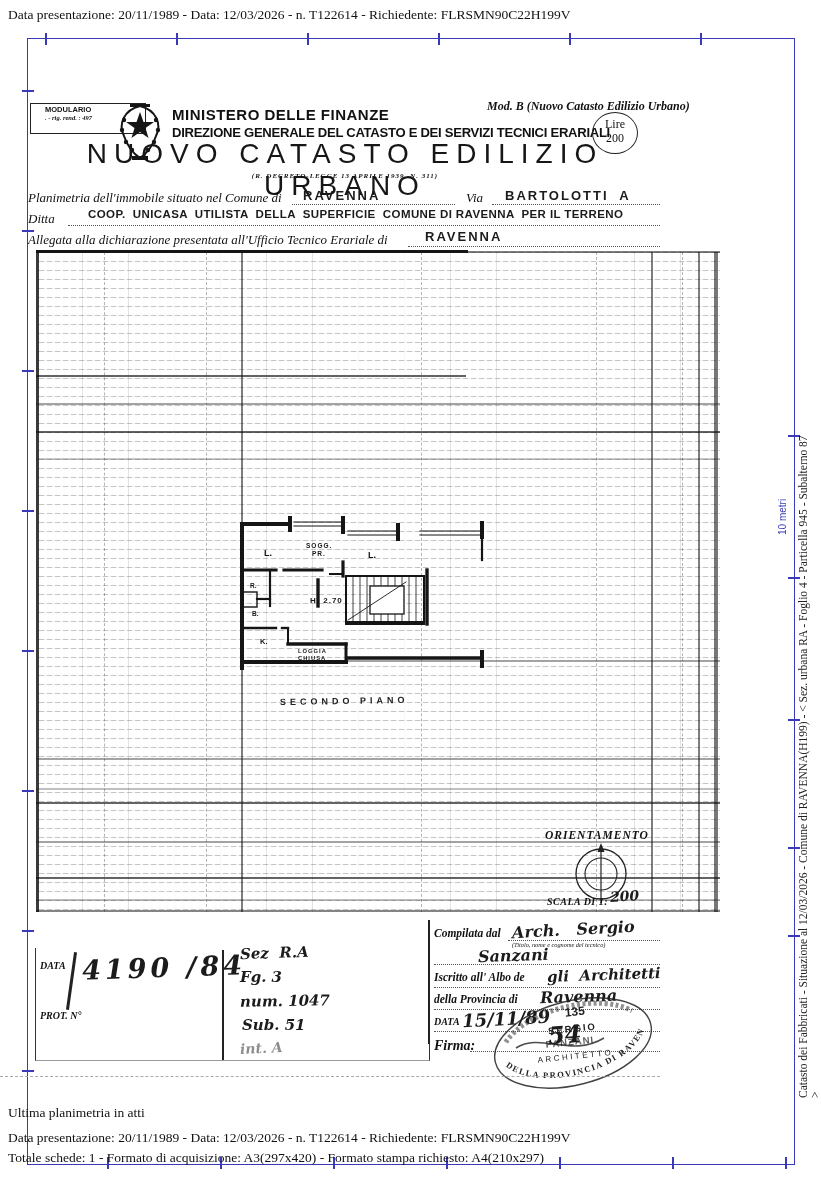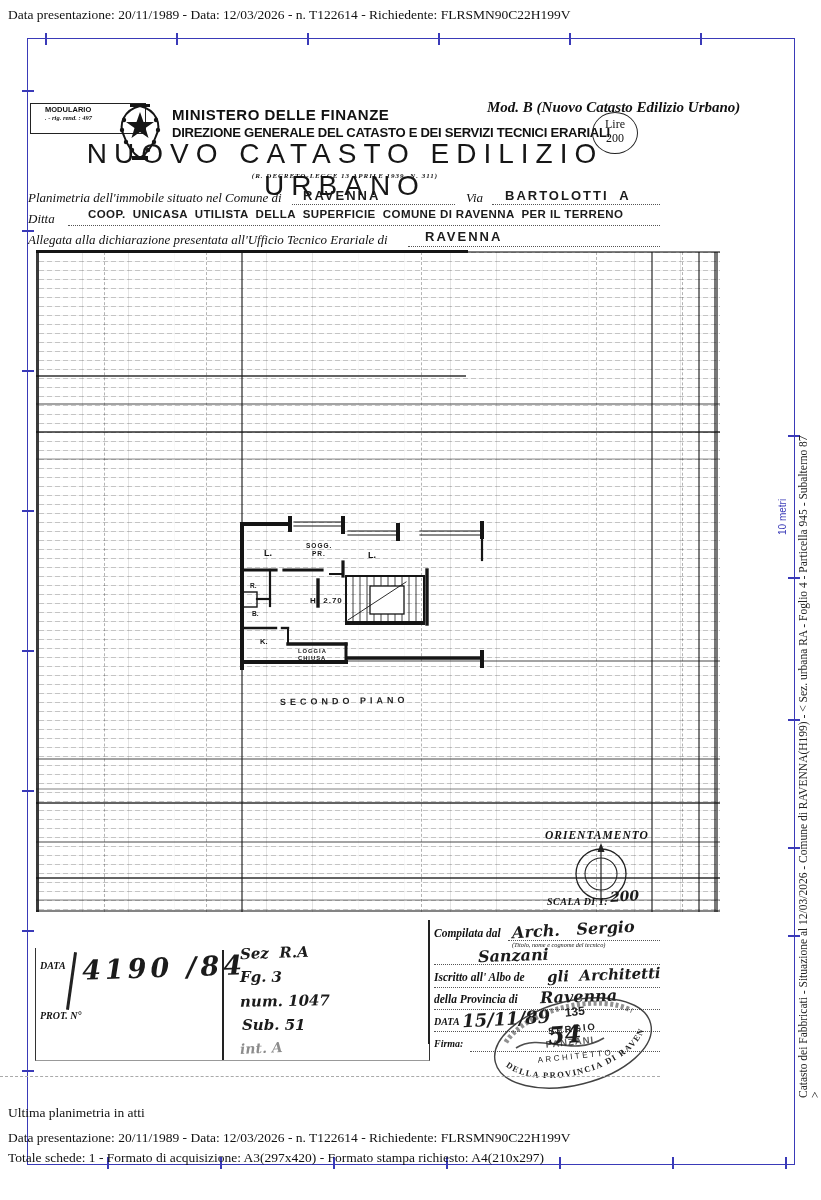"Mod. B (Nuovo Catasto Edilizio" div.abs { font-size: 15px -> 12px }
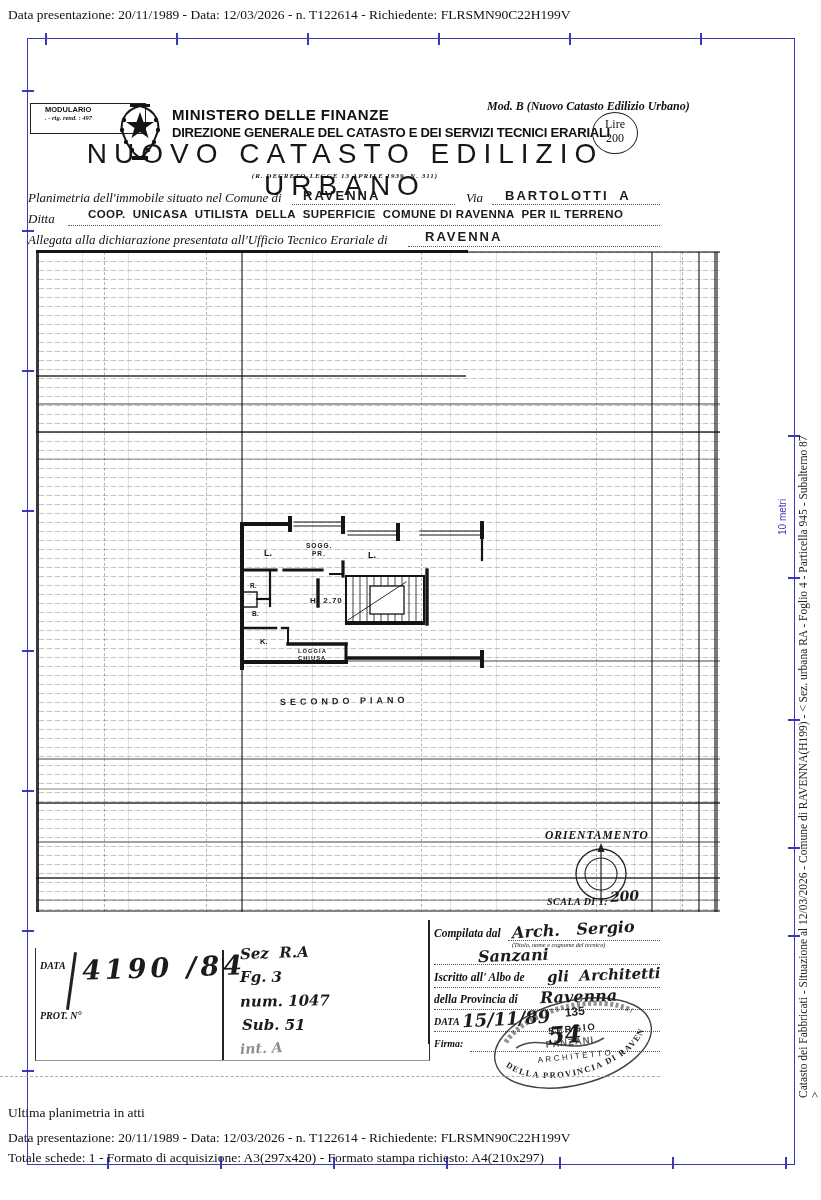"Firma:" div.abs { font-size: 10px -> 14px }
